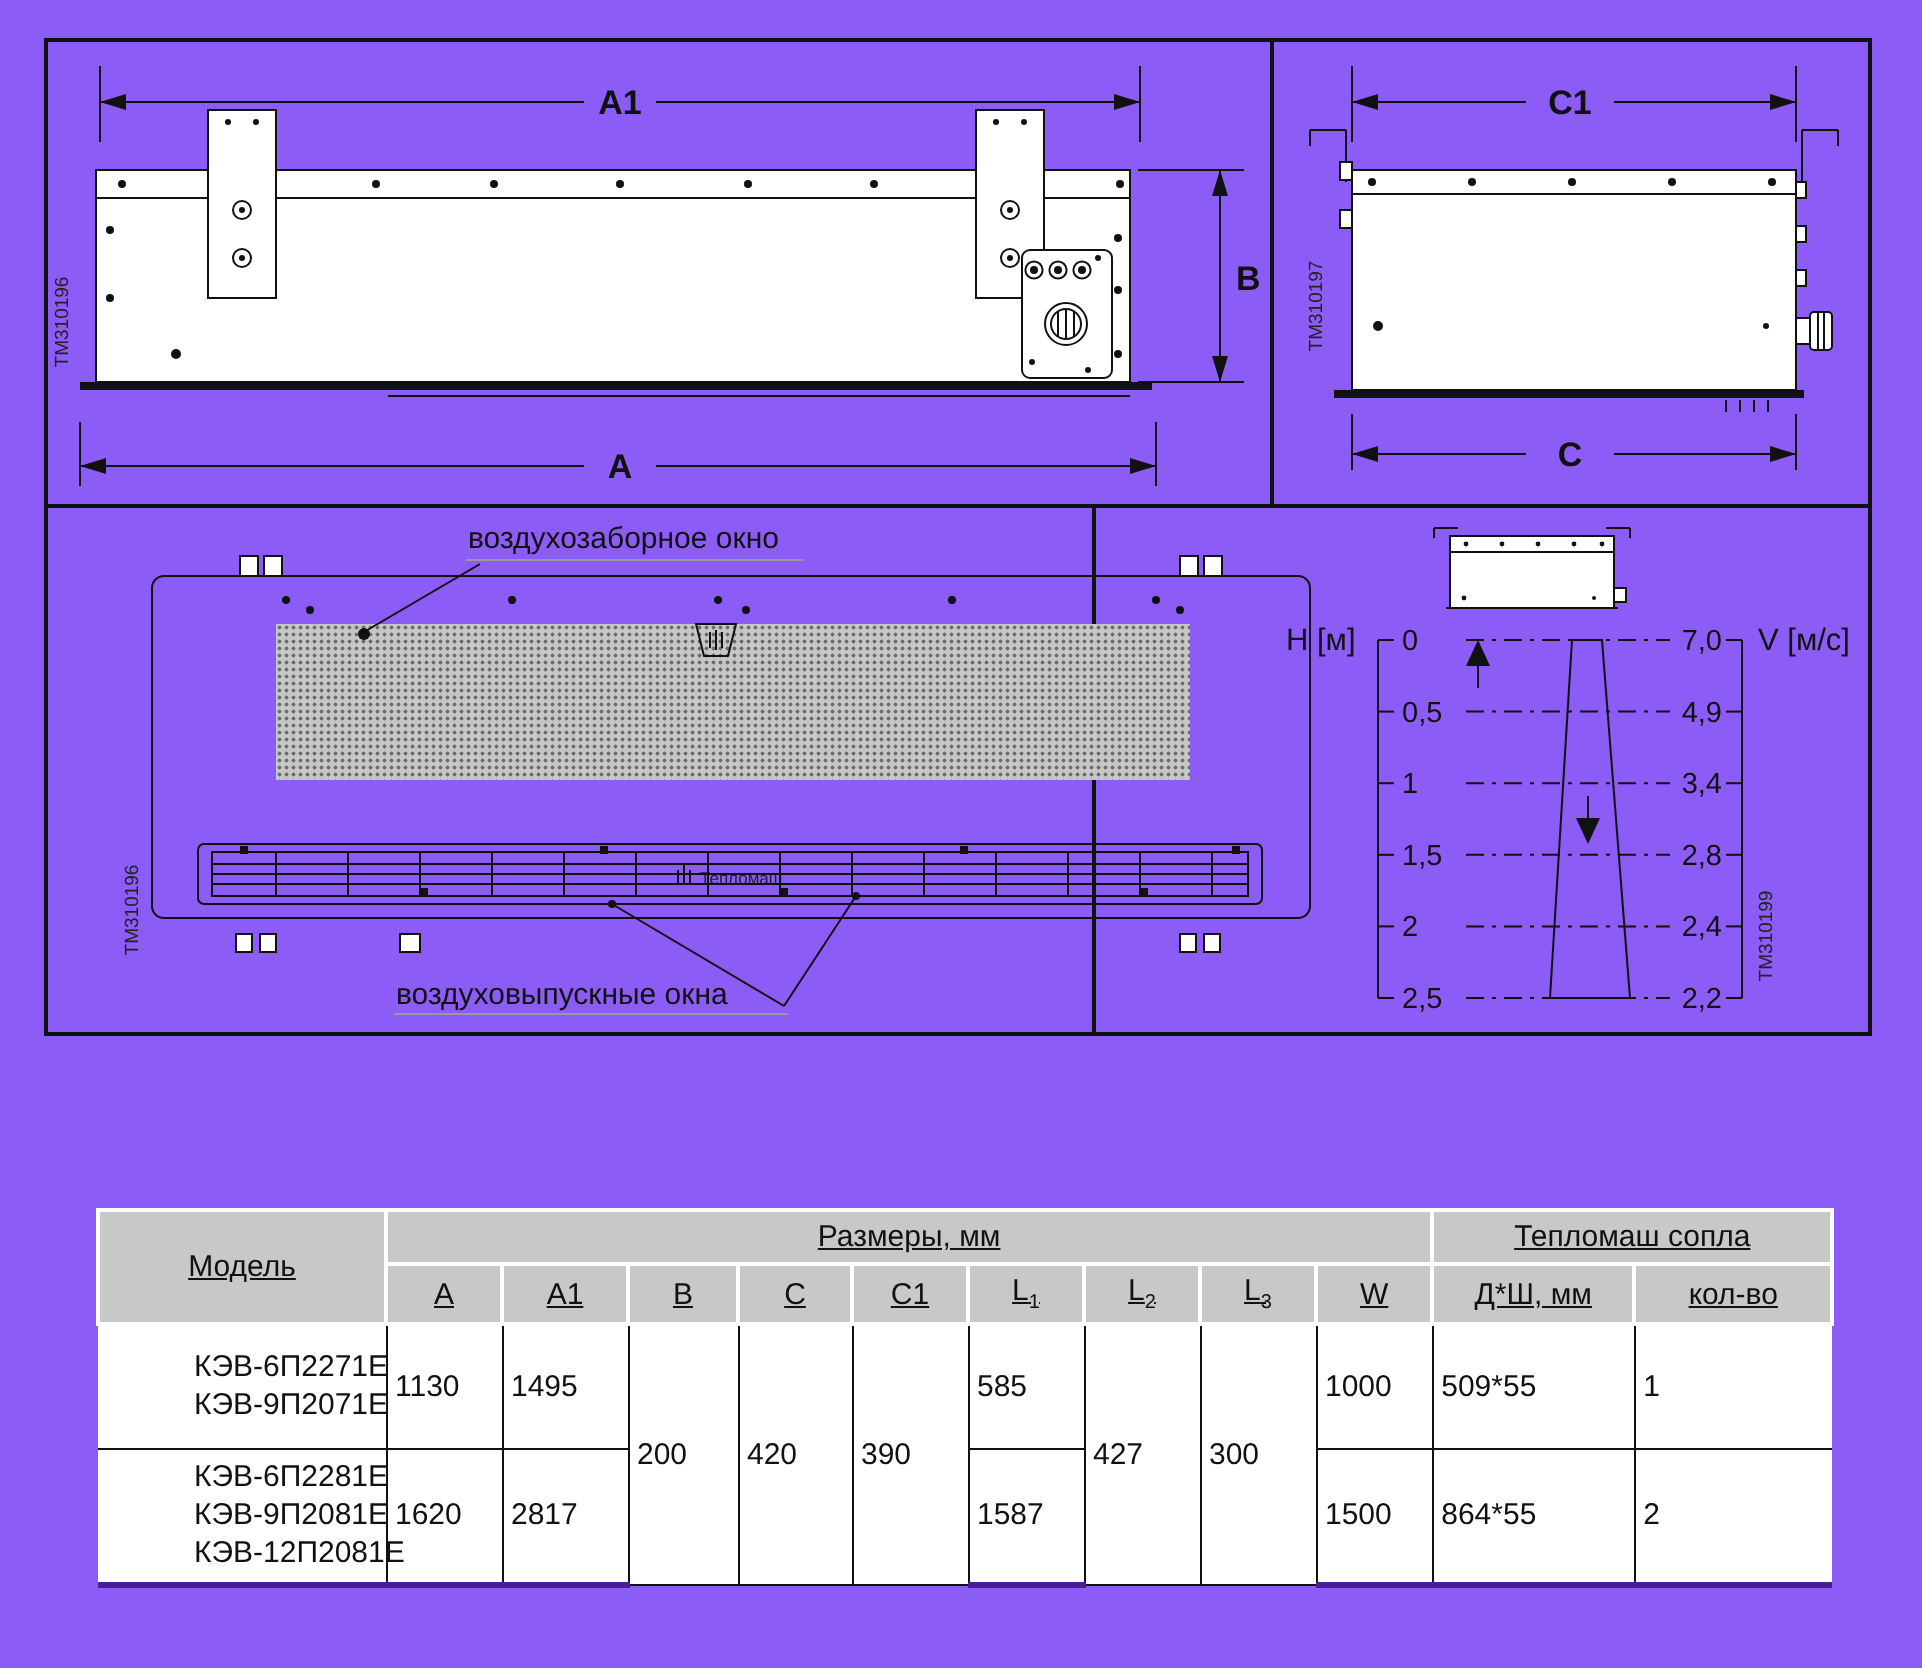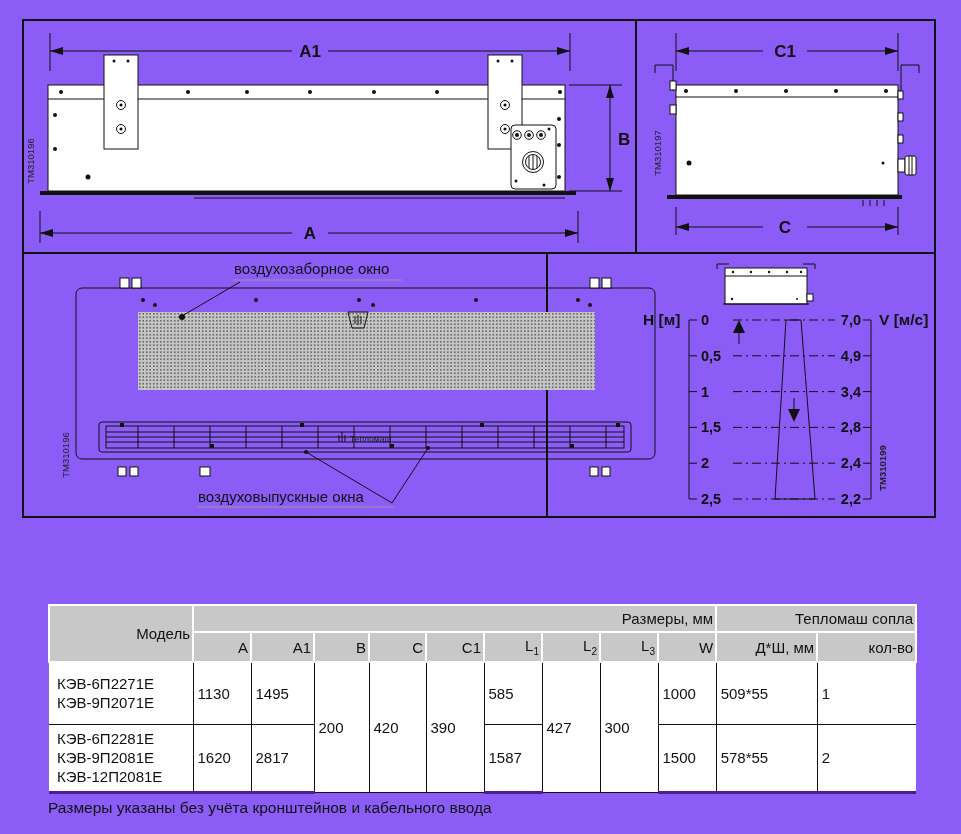"H [м]" .p-mr { font-weight: bold -> none }
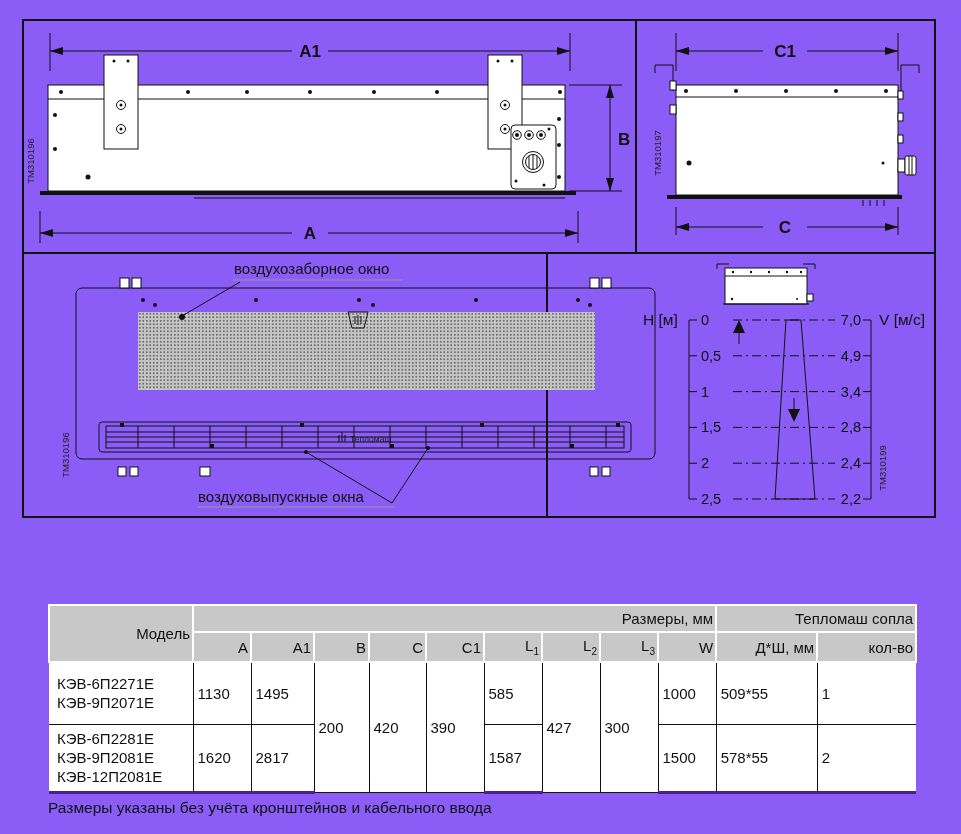"Размеры, мм" table.spec th { text-align: right -> center; text-decoration: none -> underline }
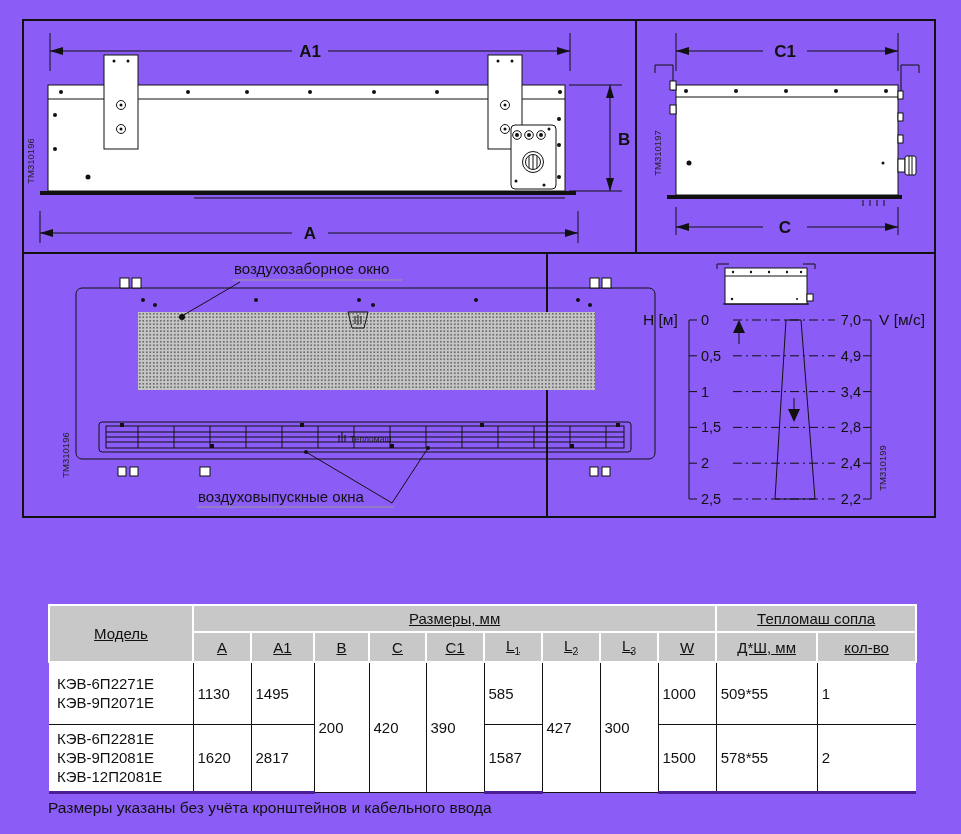"КЭВ-6П2271Е" table.spec td.model span { margin-left: none -> 40px }
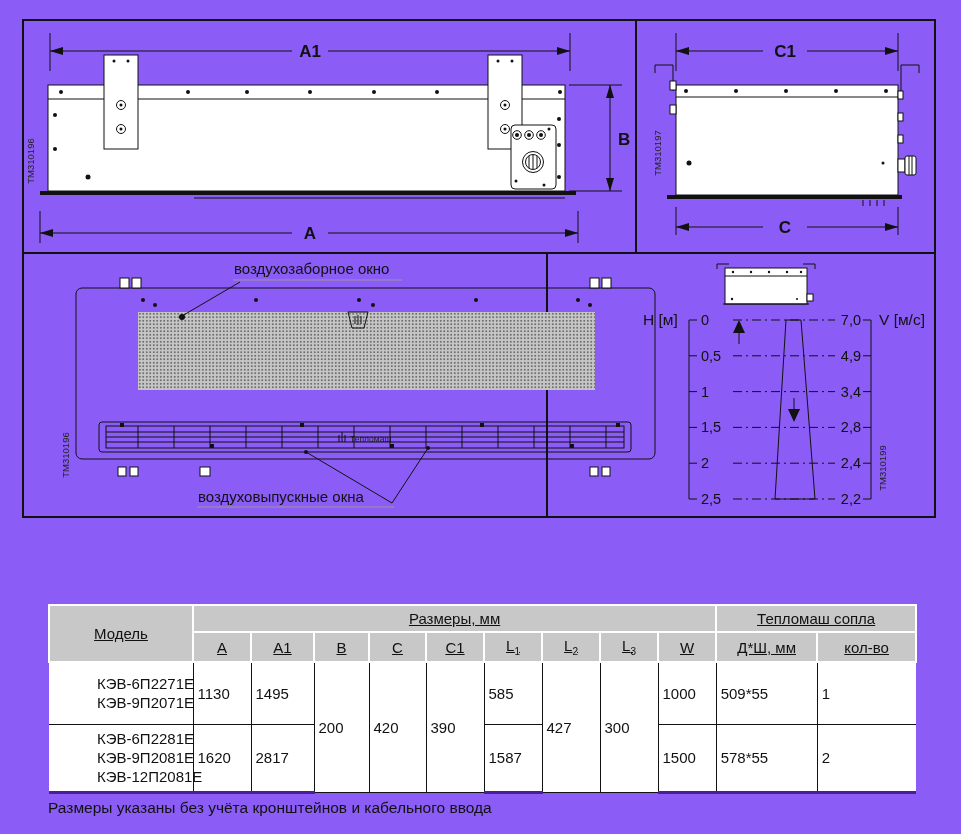"578*55" td { text: 578 -> 864 }
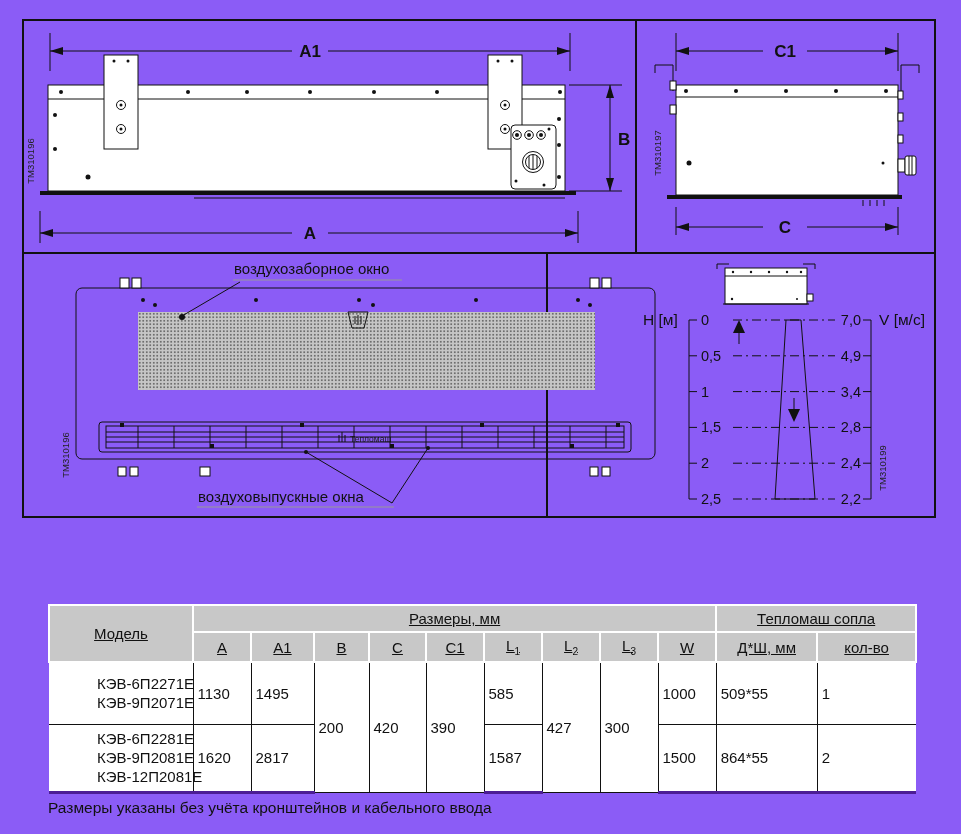"Размеры указаны без учёта кронштейнов" div.footnote { html: <div>Размеры указаны без учёта кронштейнов и кабельного ввода</div> -> none }
